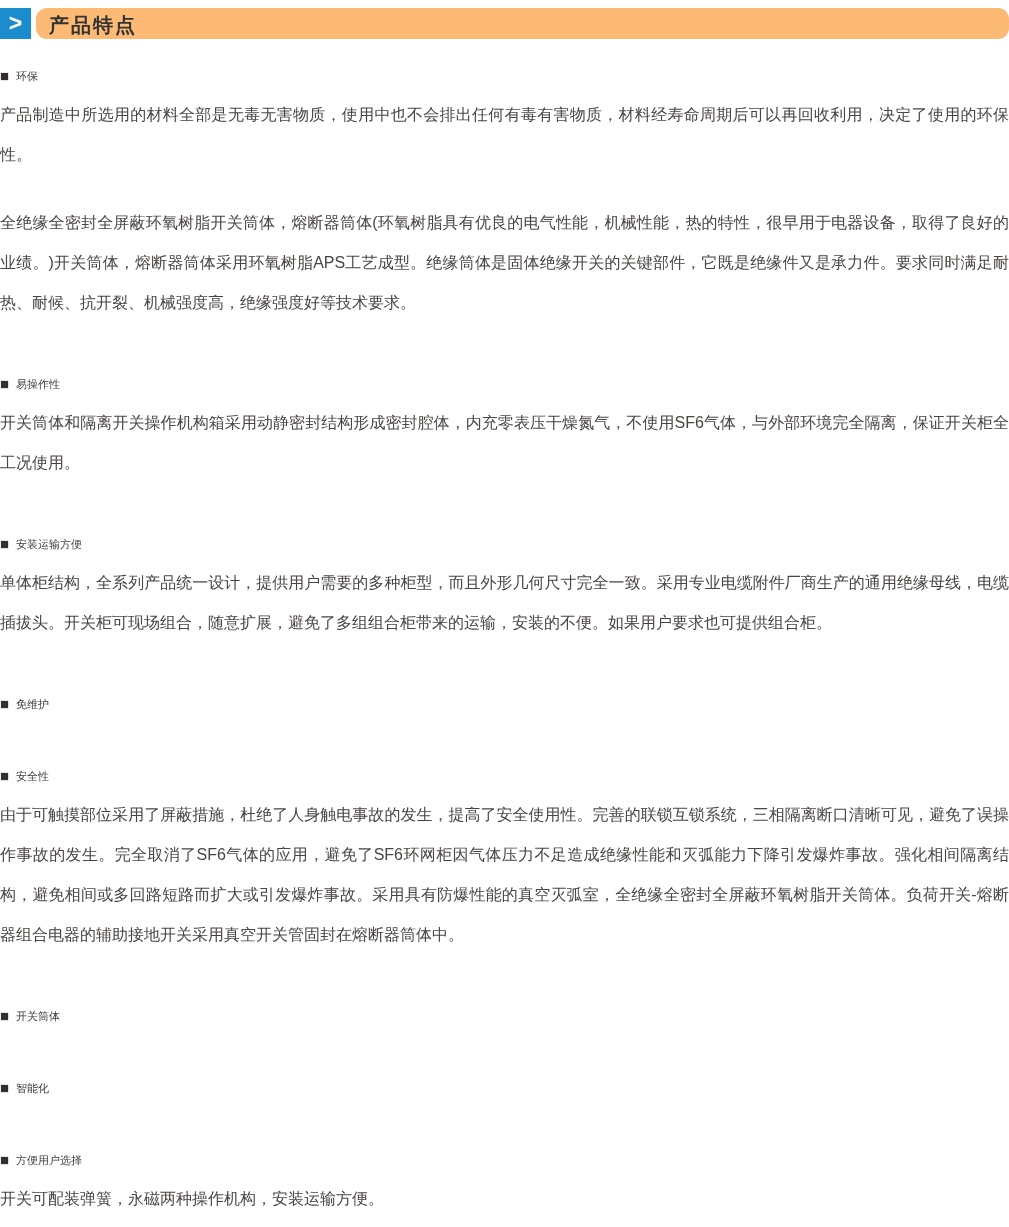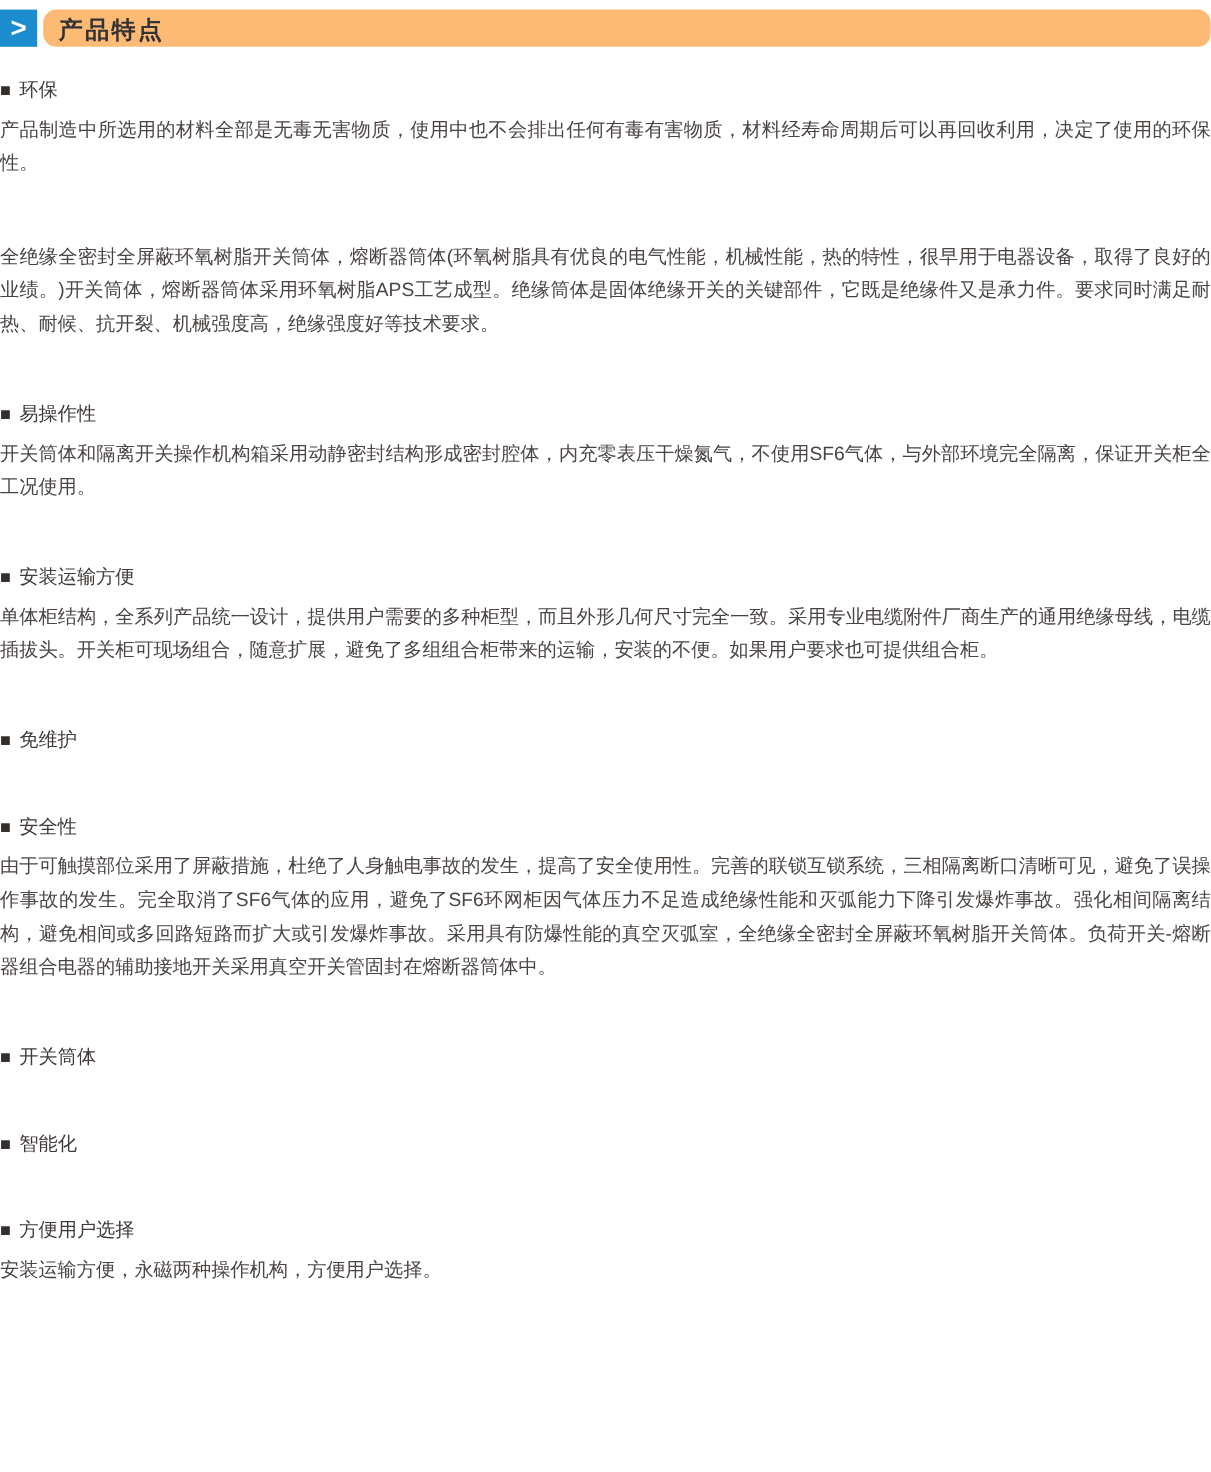"环保" .heading-label { font-size: 16px -> 11px }
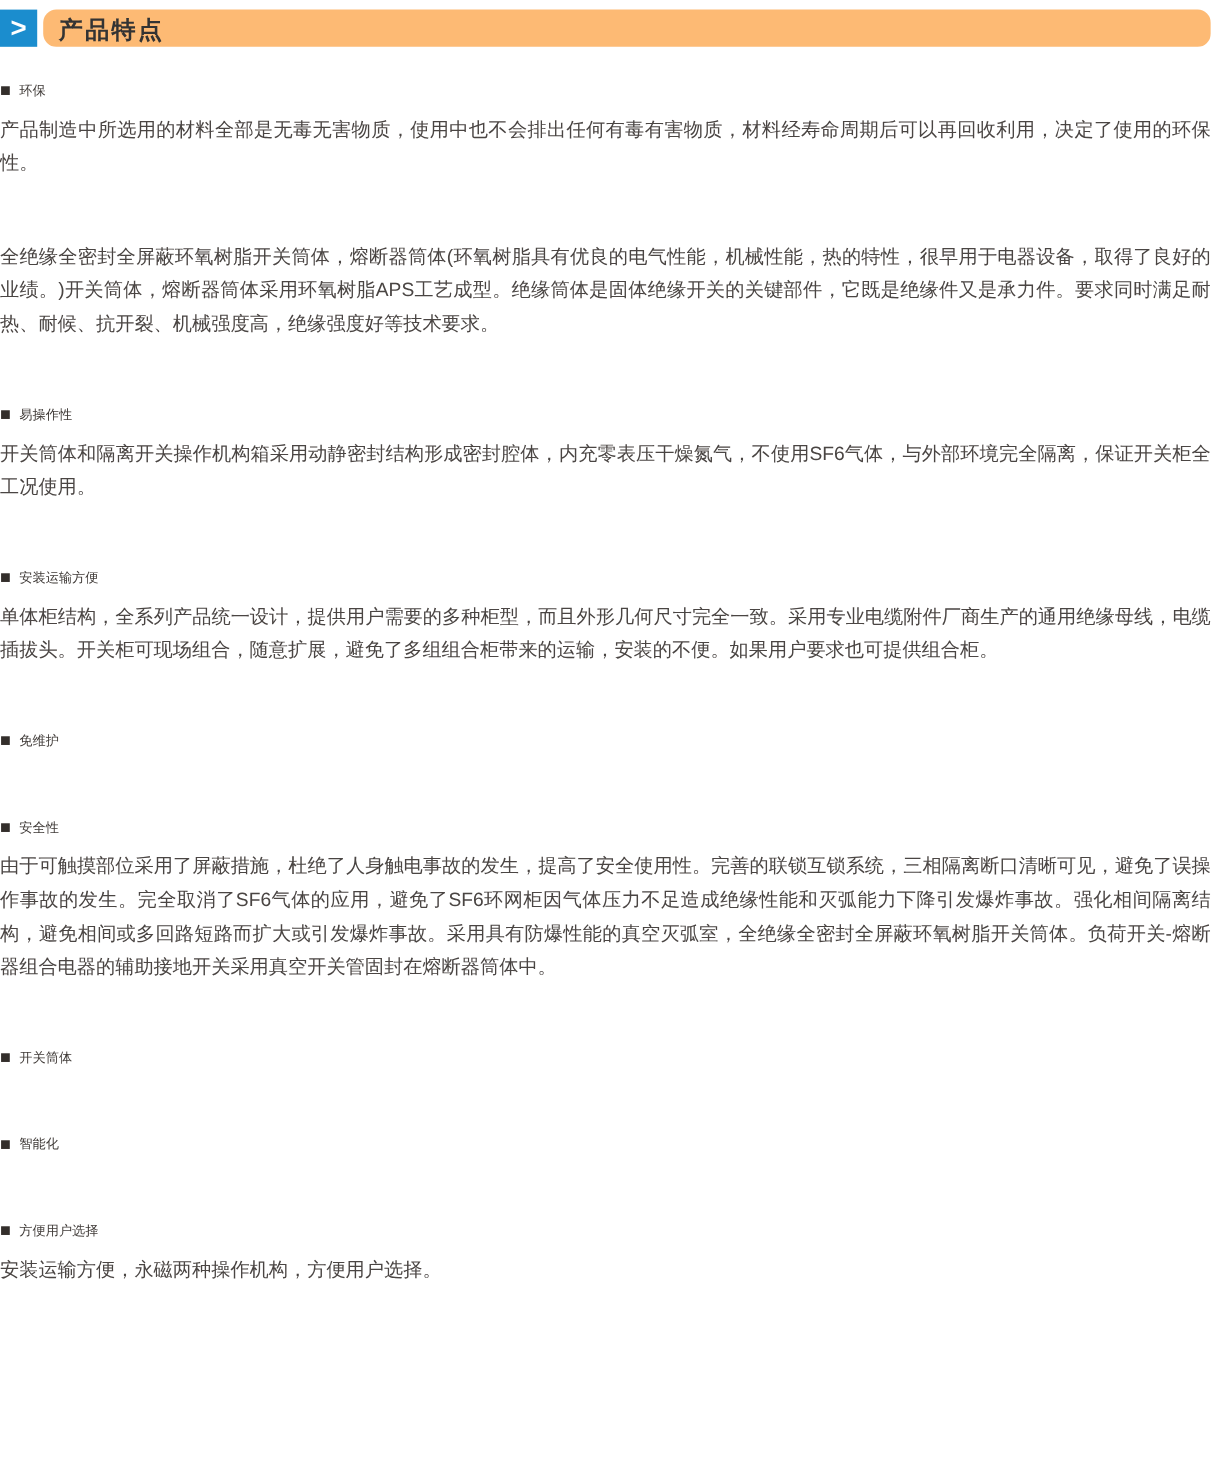"产品制造中所选用的材料全部是无毒无害物质，使用中也不会排出任何有毒有害物质，材料" .para { line-height: 28px -> 40px }
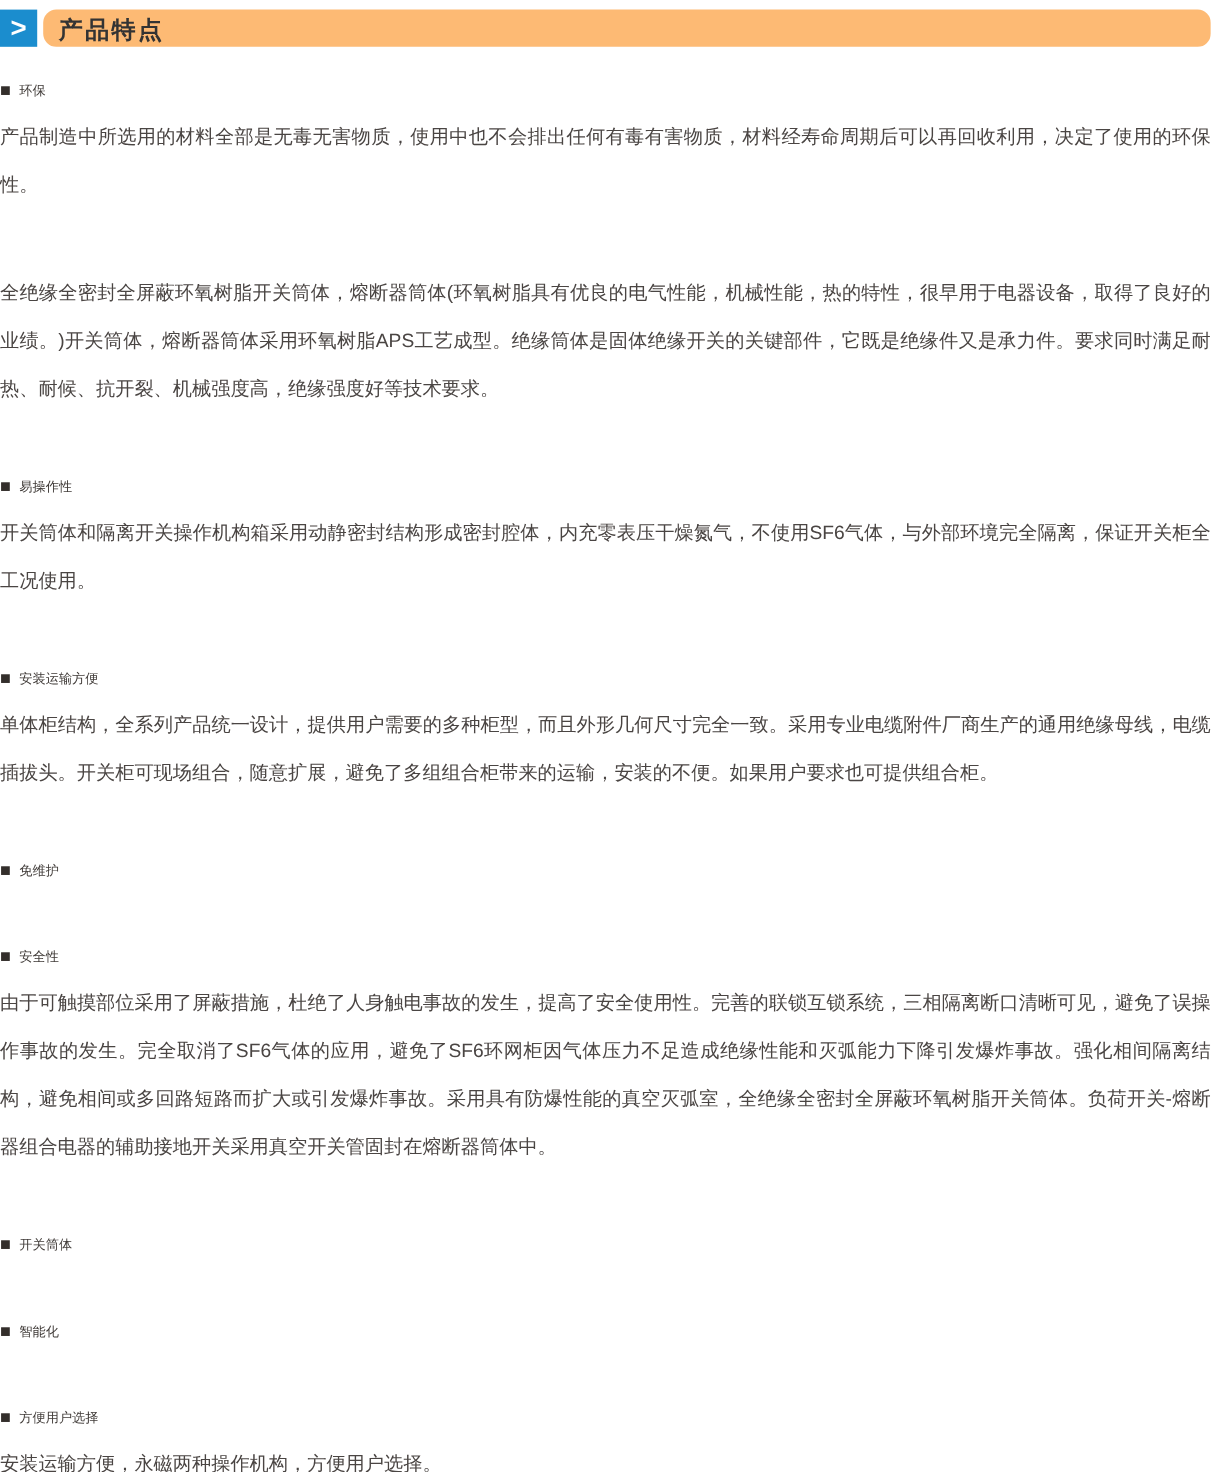"全绝缘全密封全屏蔽环氧树脂开关筒体，熔断器筒体(环氧树脂具有优良的电气性能，机械" .para + .para { margin-top: 50px -> 28px }
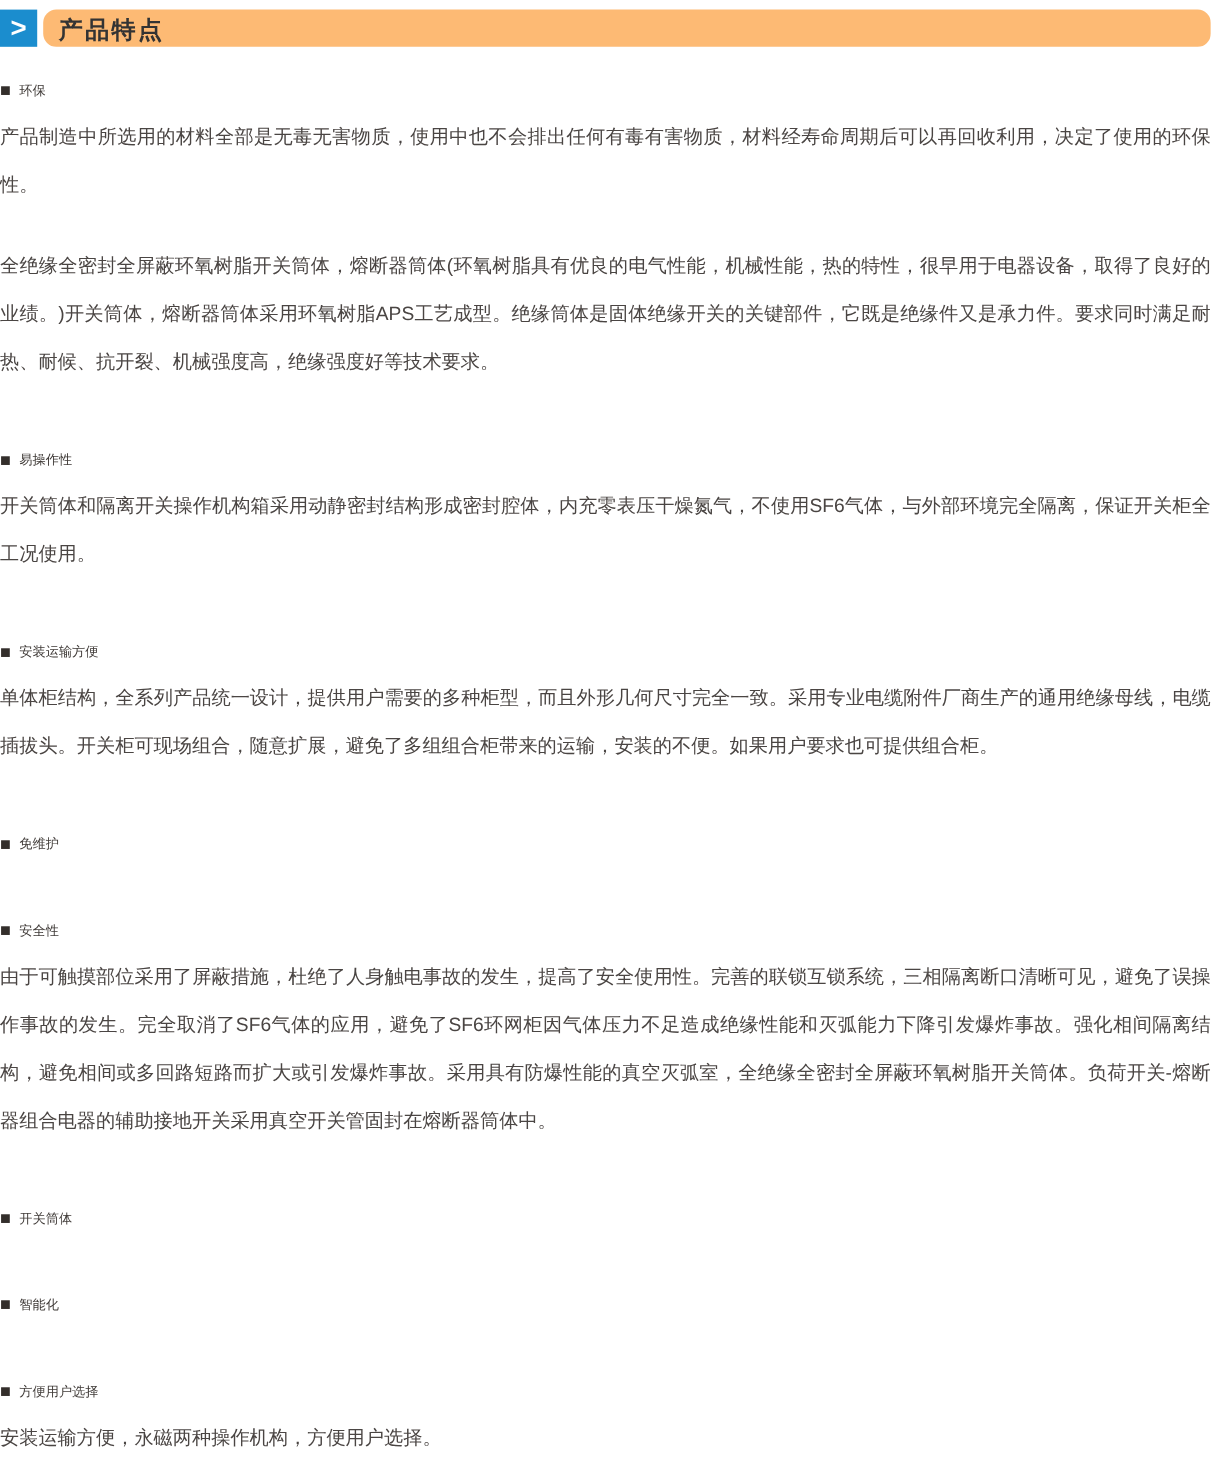"安装运输方便，永磁两种操作机构，方便用户选择。" p.para { text: 安装运输方便，永磁两种操作机构，方便用户选择 -> 开关可配装弹簧，永磁两种操作机构，安装运输方便 }
